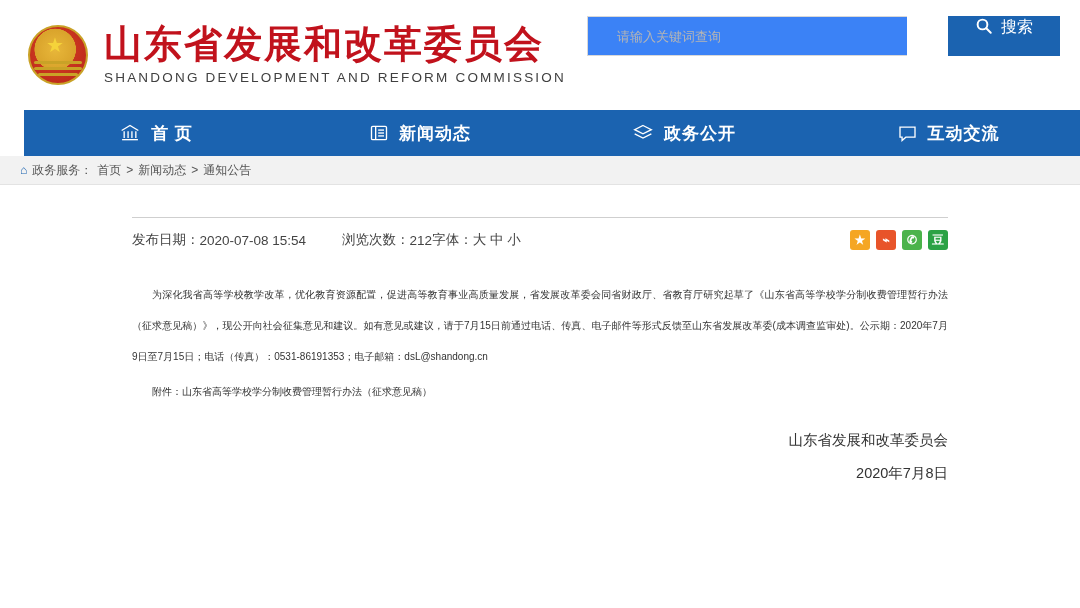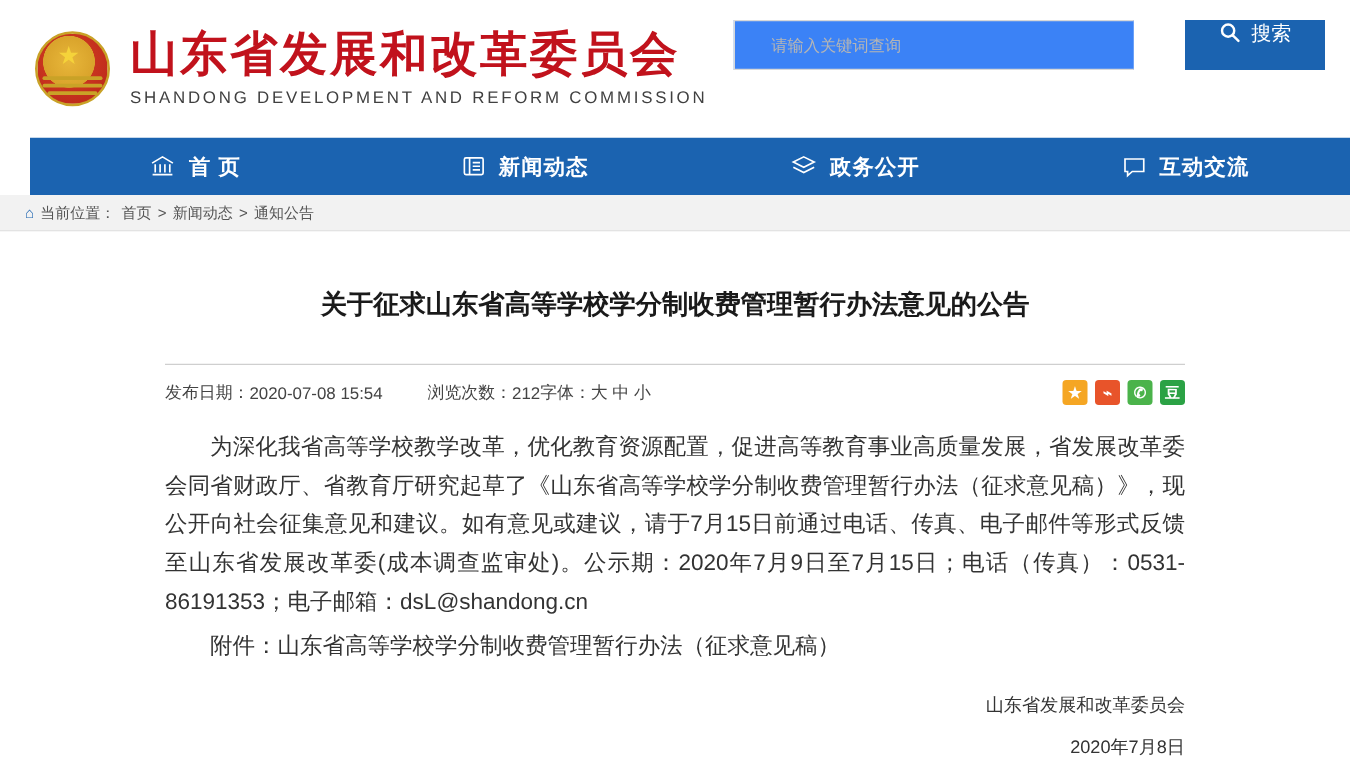"当前位置：" span { text: 当前位置 -> 政务服务 }
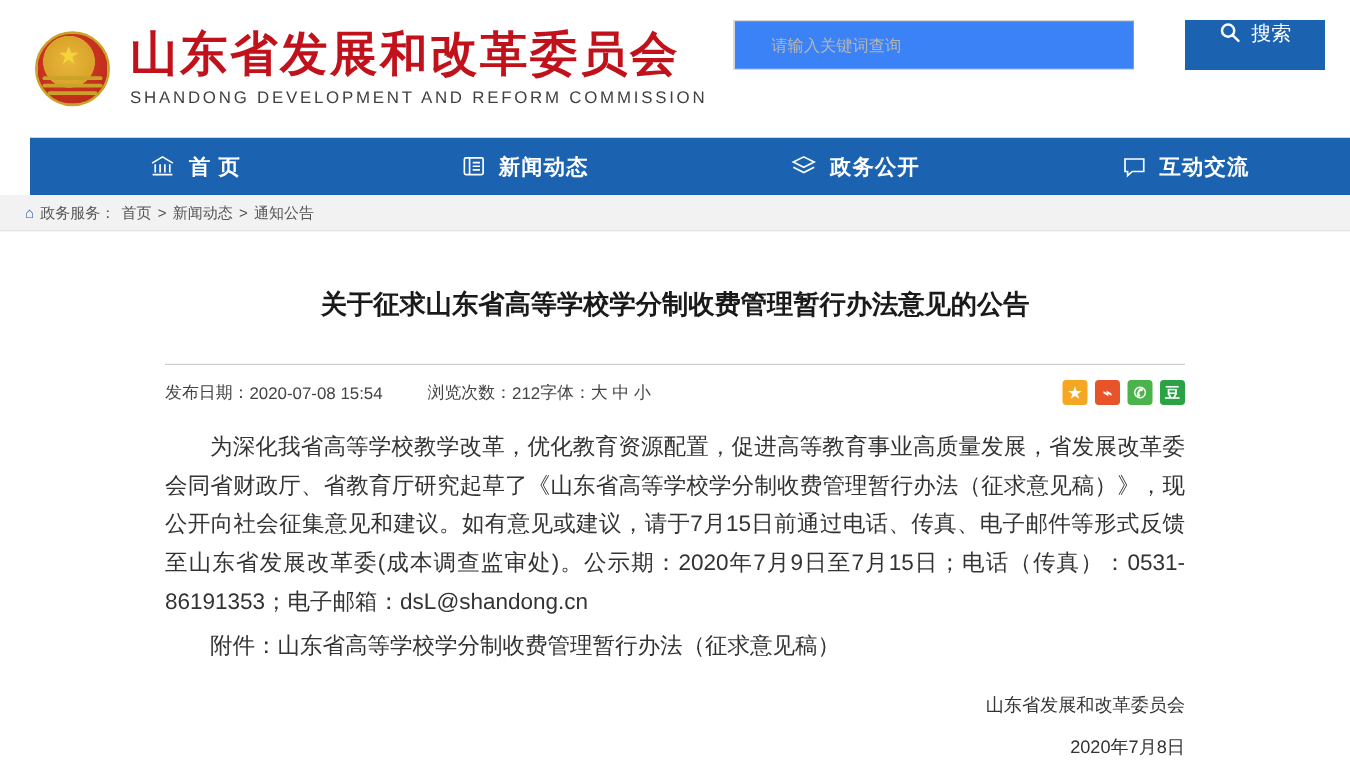"关于征求山东省高等学校学分制收费管理暂行办法意见的公告" div.art-title { html: <div>关于征求山东省高等学校学分制收费管理暂行办法意见的公告</div> -> none }
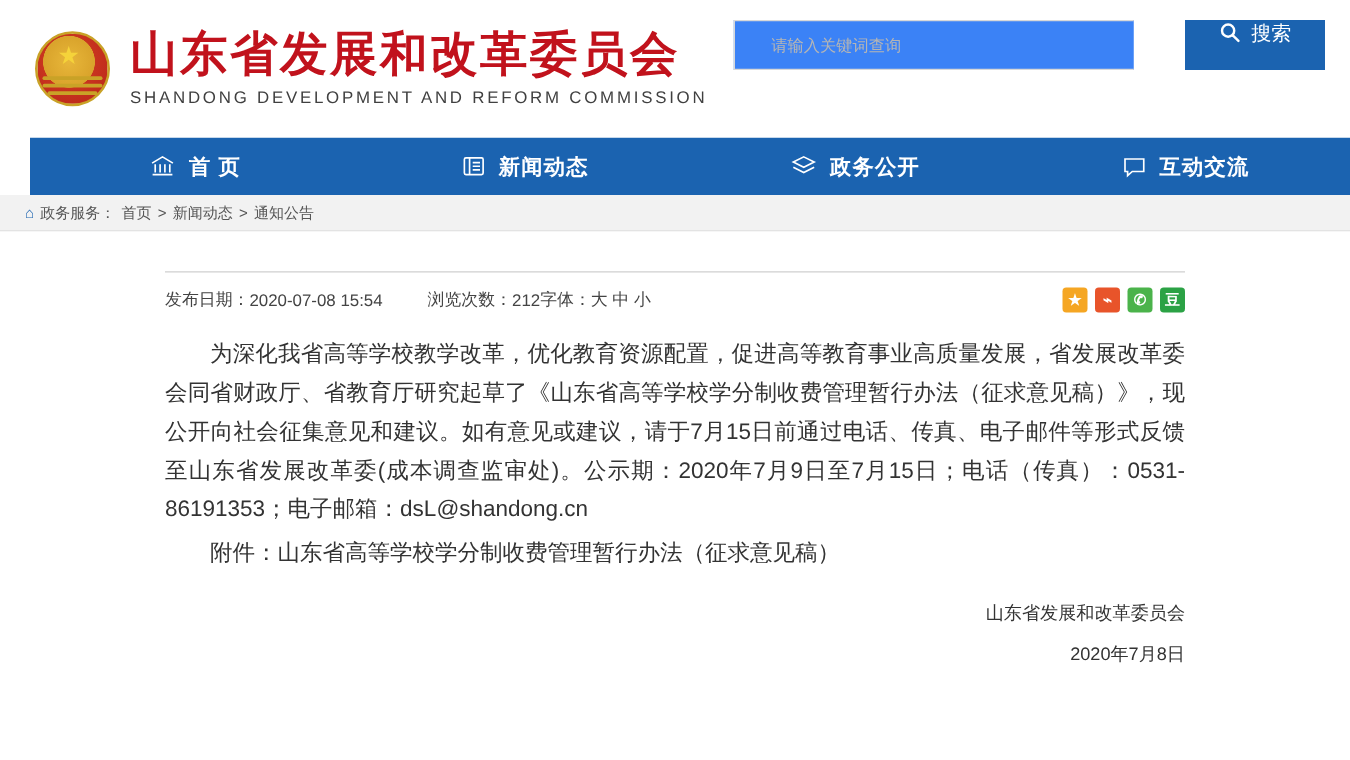"为深化我省高等学校教学改革，优化教育资源配置，促进高等教育事业高质量发展，省发展" .body-text { font-size: 18px -> 10px; margin-top: 6px -> 17px }
